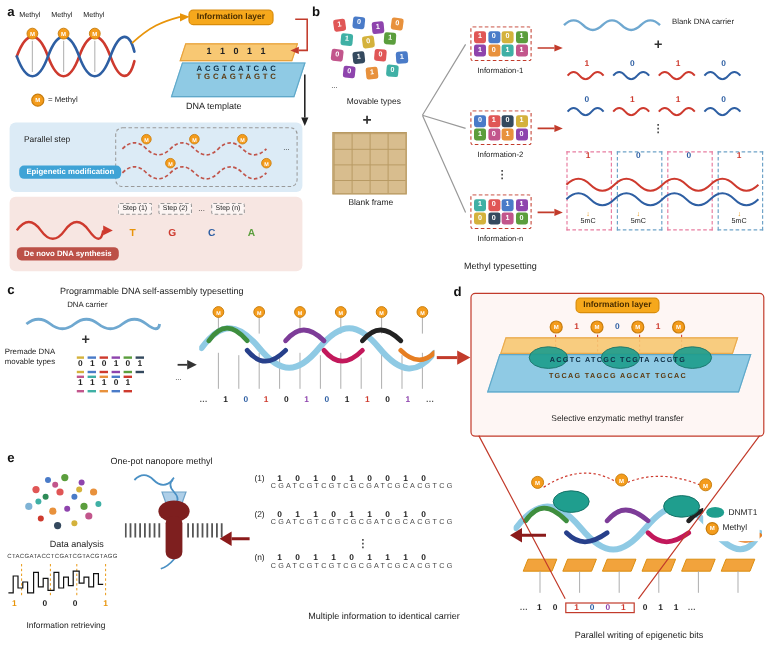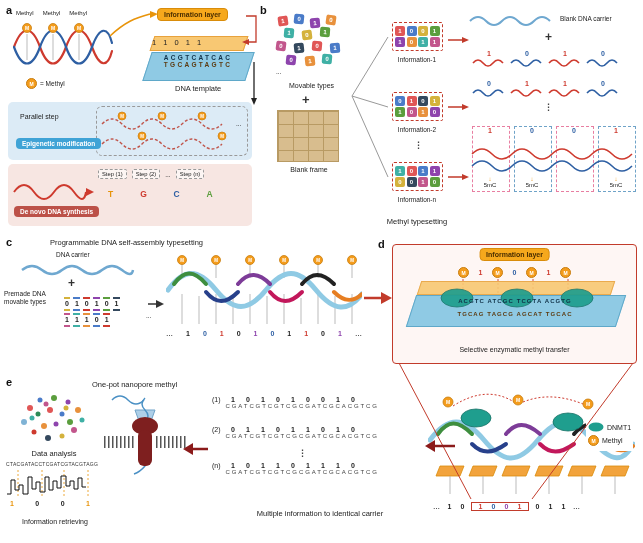"1 1 0 1 1" div.abs { font-weight: normal -> bold; text-align: left -> center }
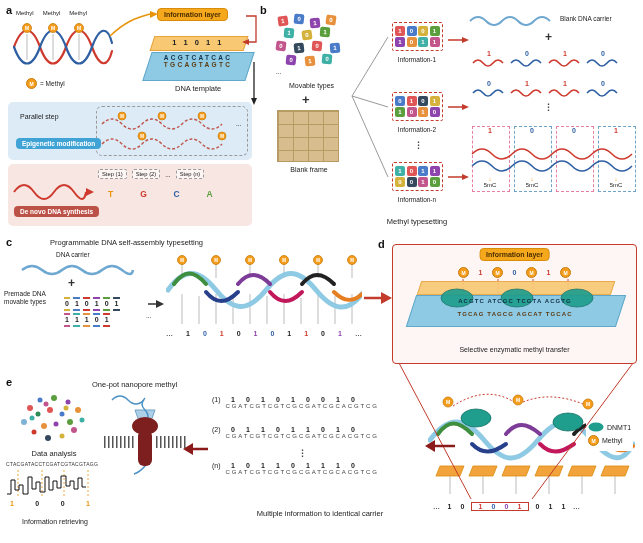"DNA template" div.abs { left: 175px -> 155px }
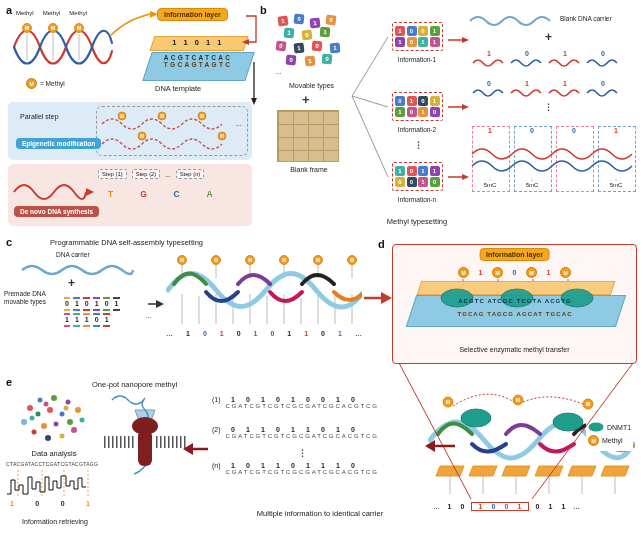"Data analysis" div.caption { left: 14px -> 24px }
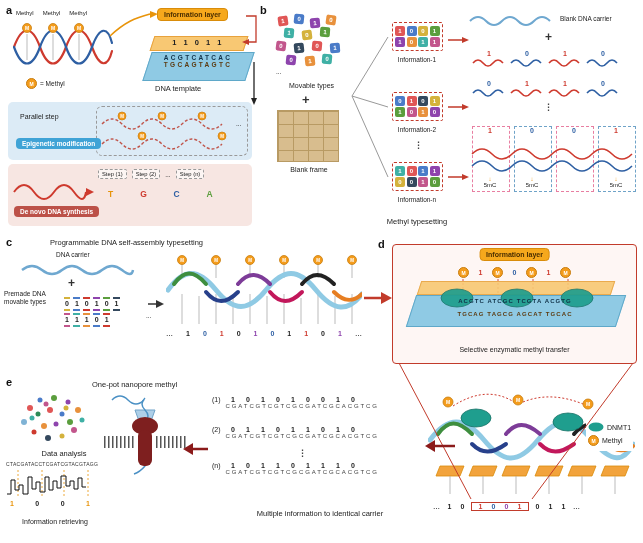"Parallel writing of epigenetic bits" div.caption { html: none -> <div>Parallel writing of epigenetic bits</div> }
